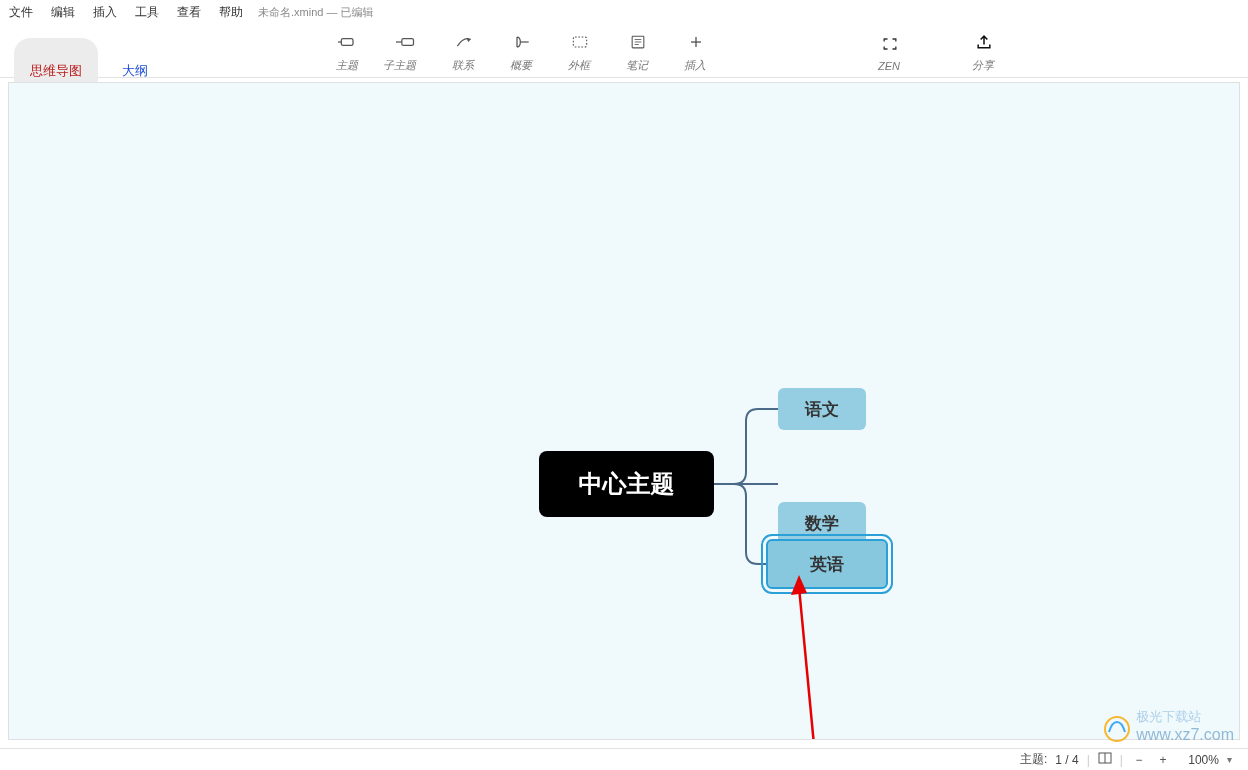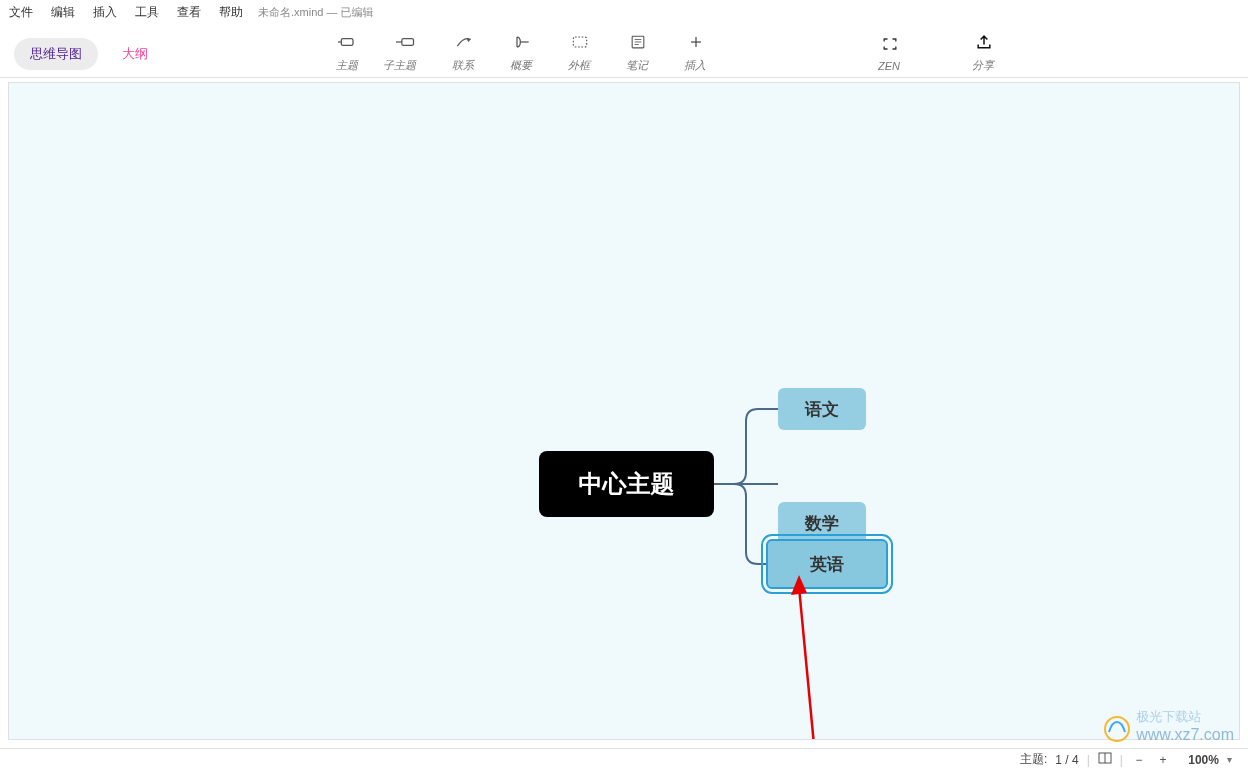"思维导图" .mode-pill { color: #4c1d95 -> #b91c1c; padding: 7px 16px -> 24px 16px }
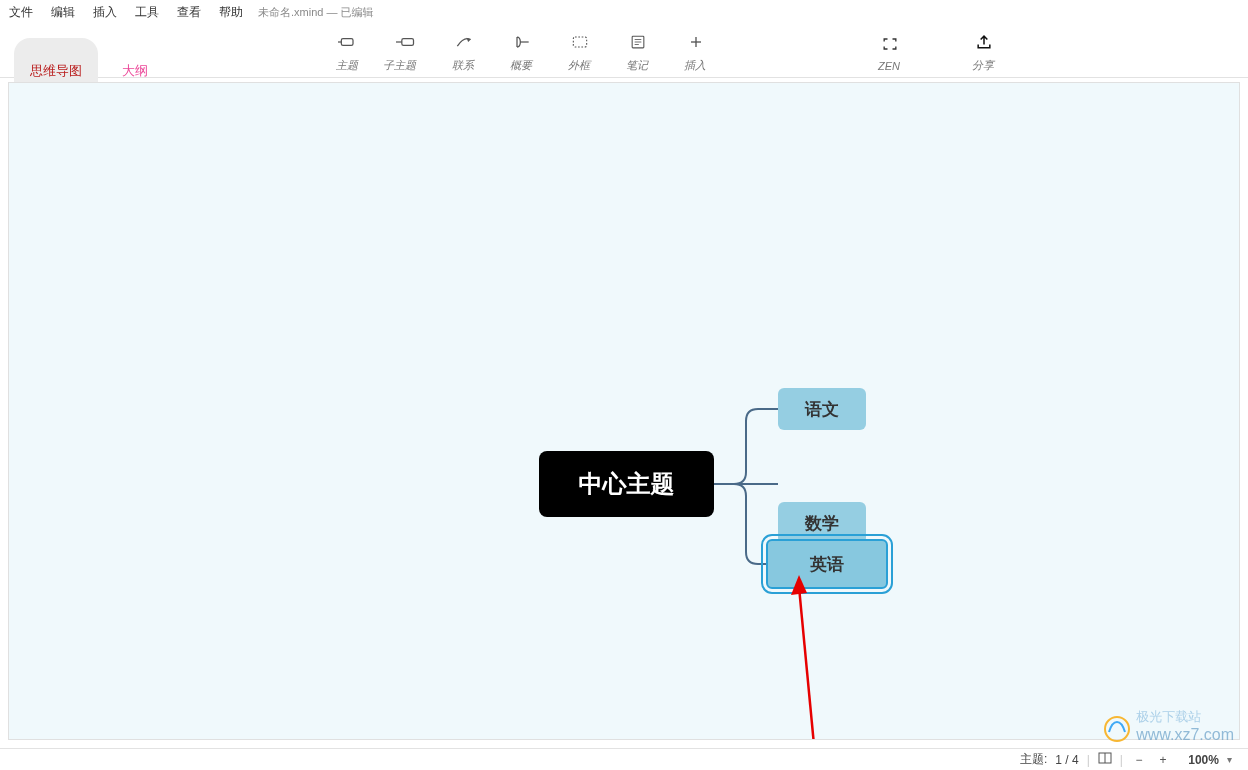"大纲" .mode-text { color: #ec4899 -> #1d4ed8 }
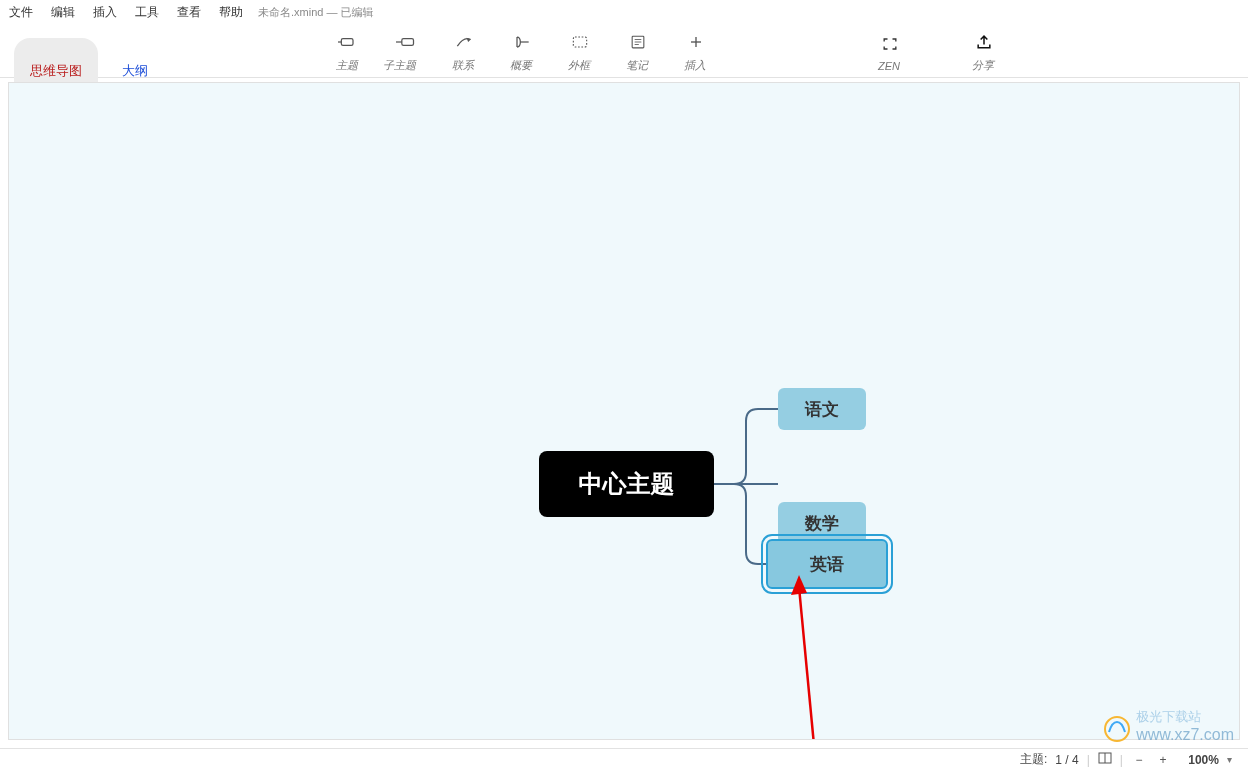"100%" .zoom-val { font-weight: bold -> none }
